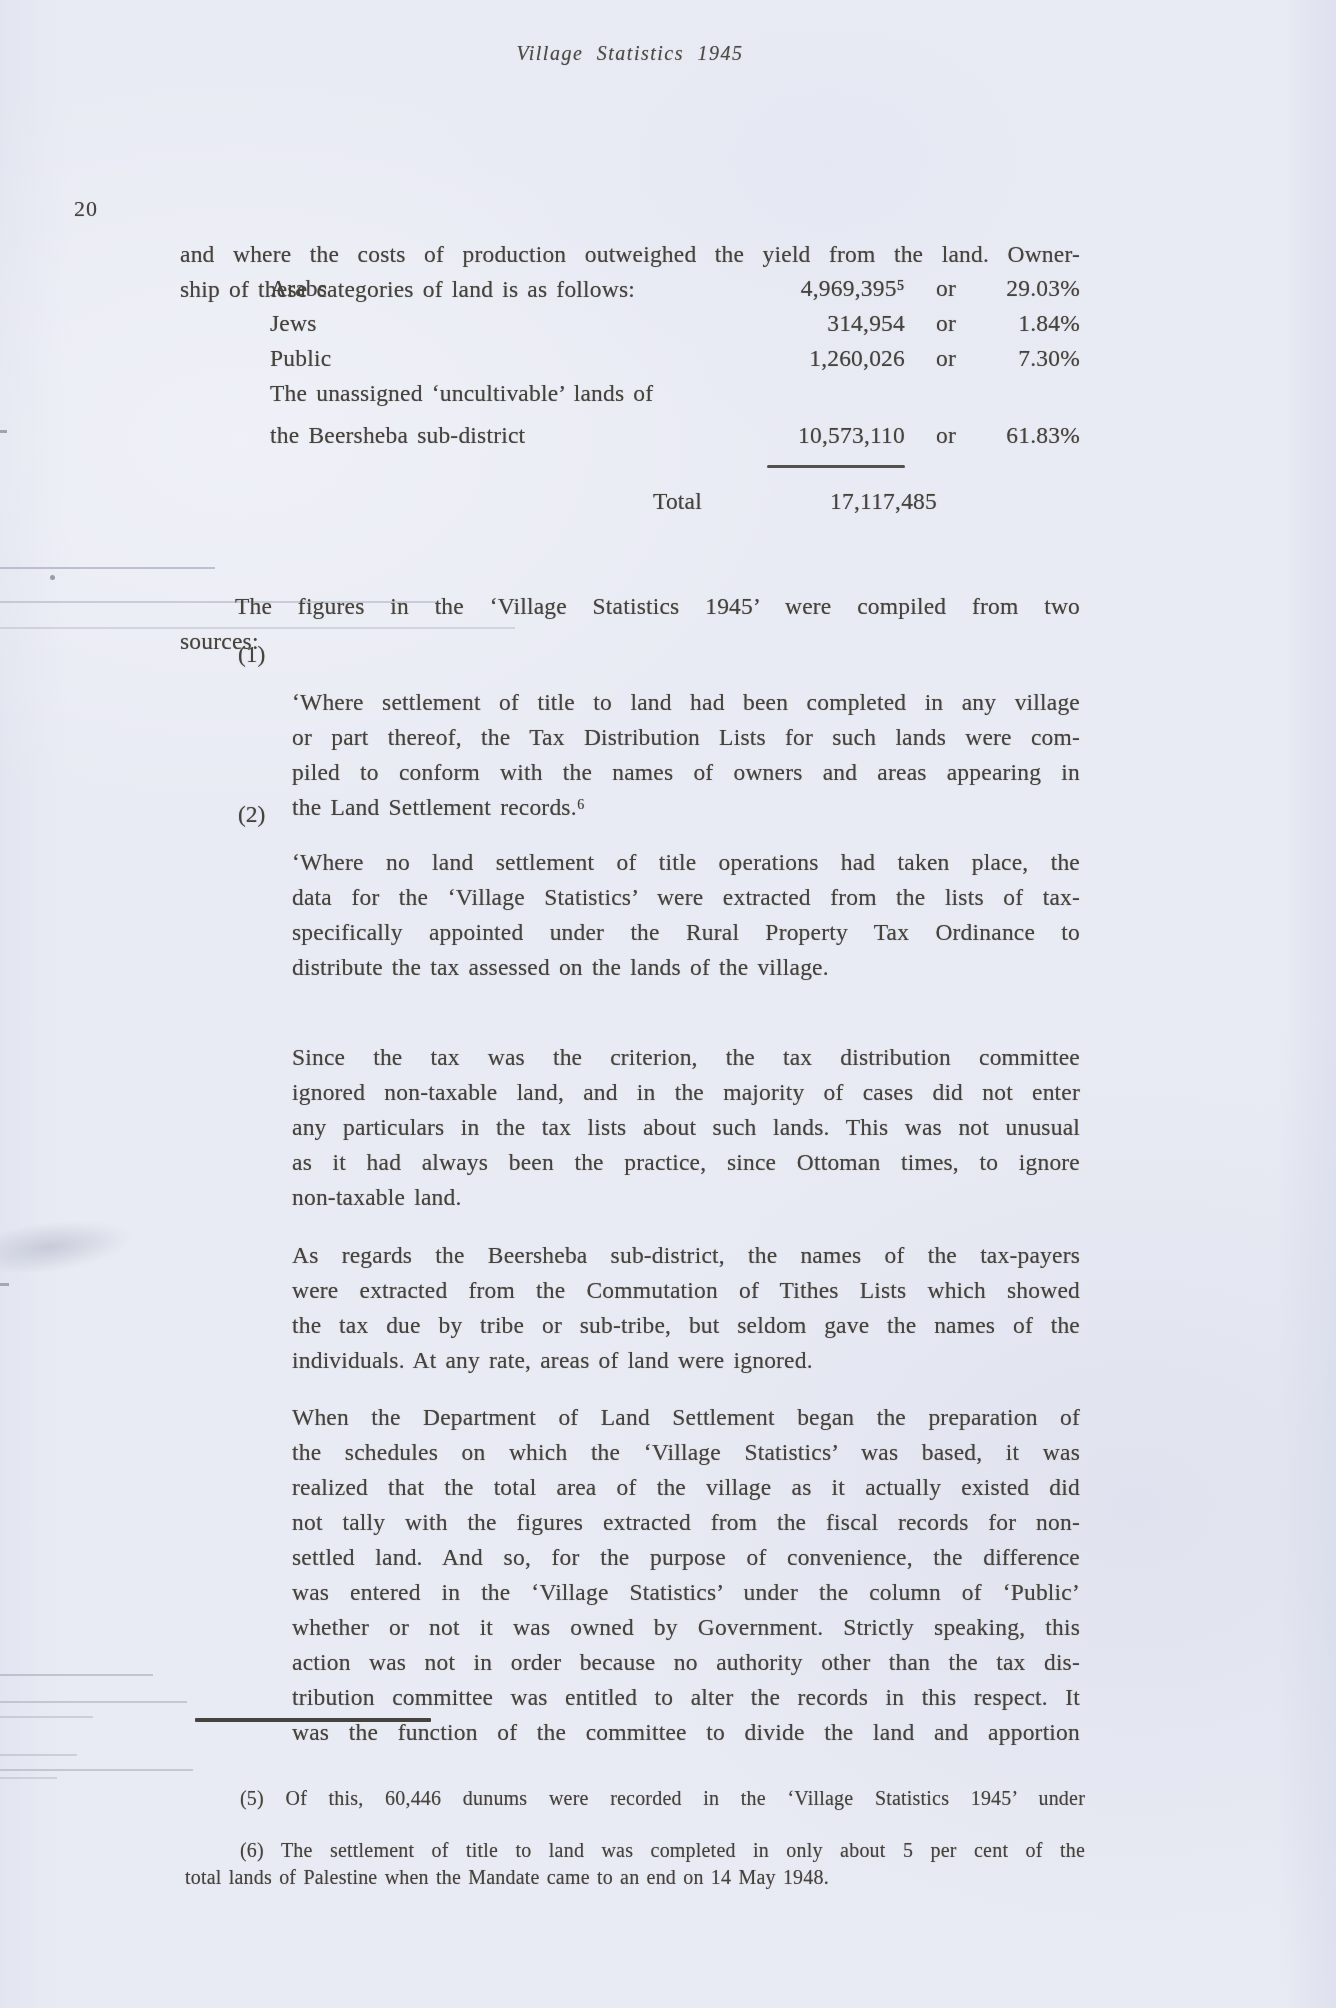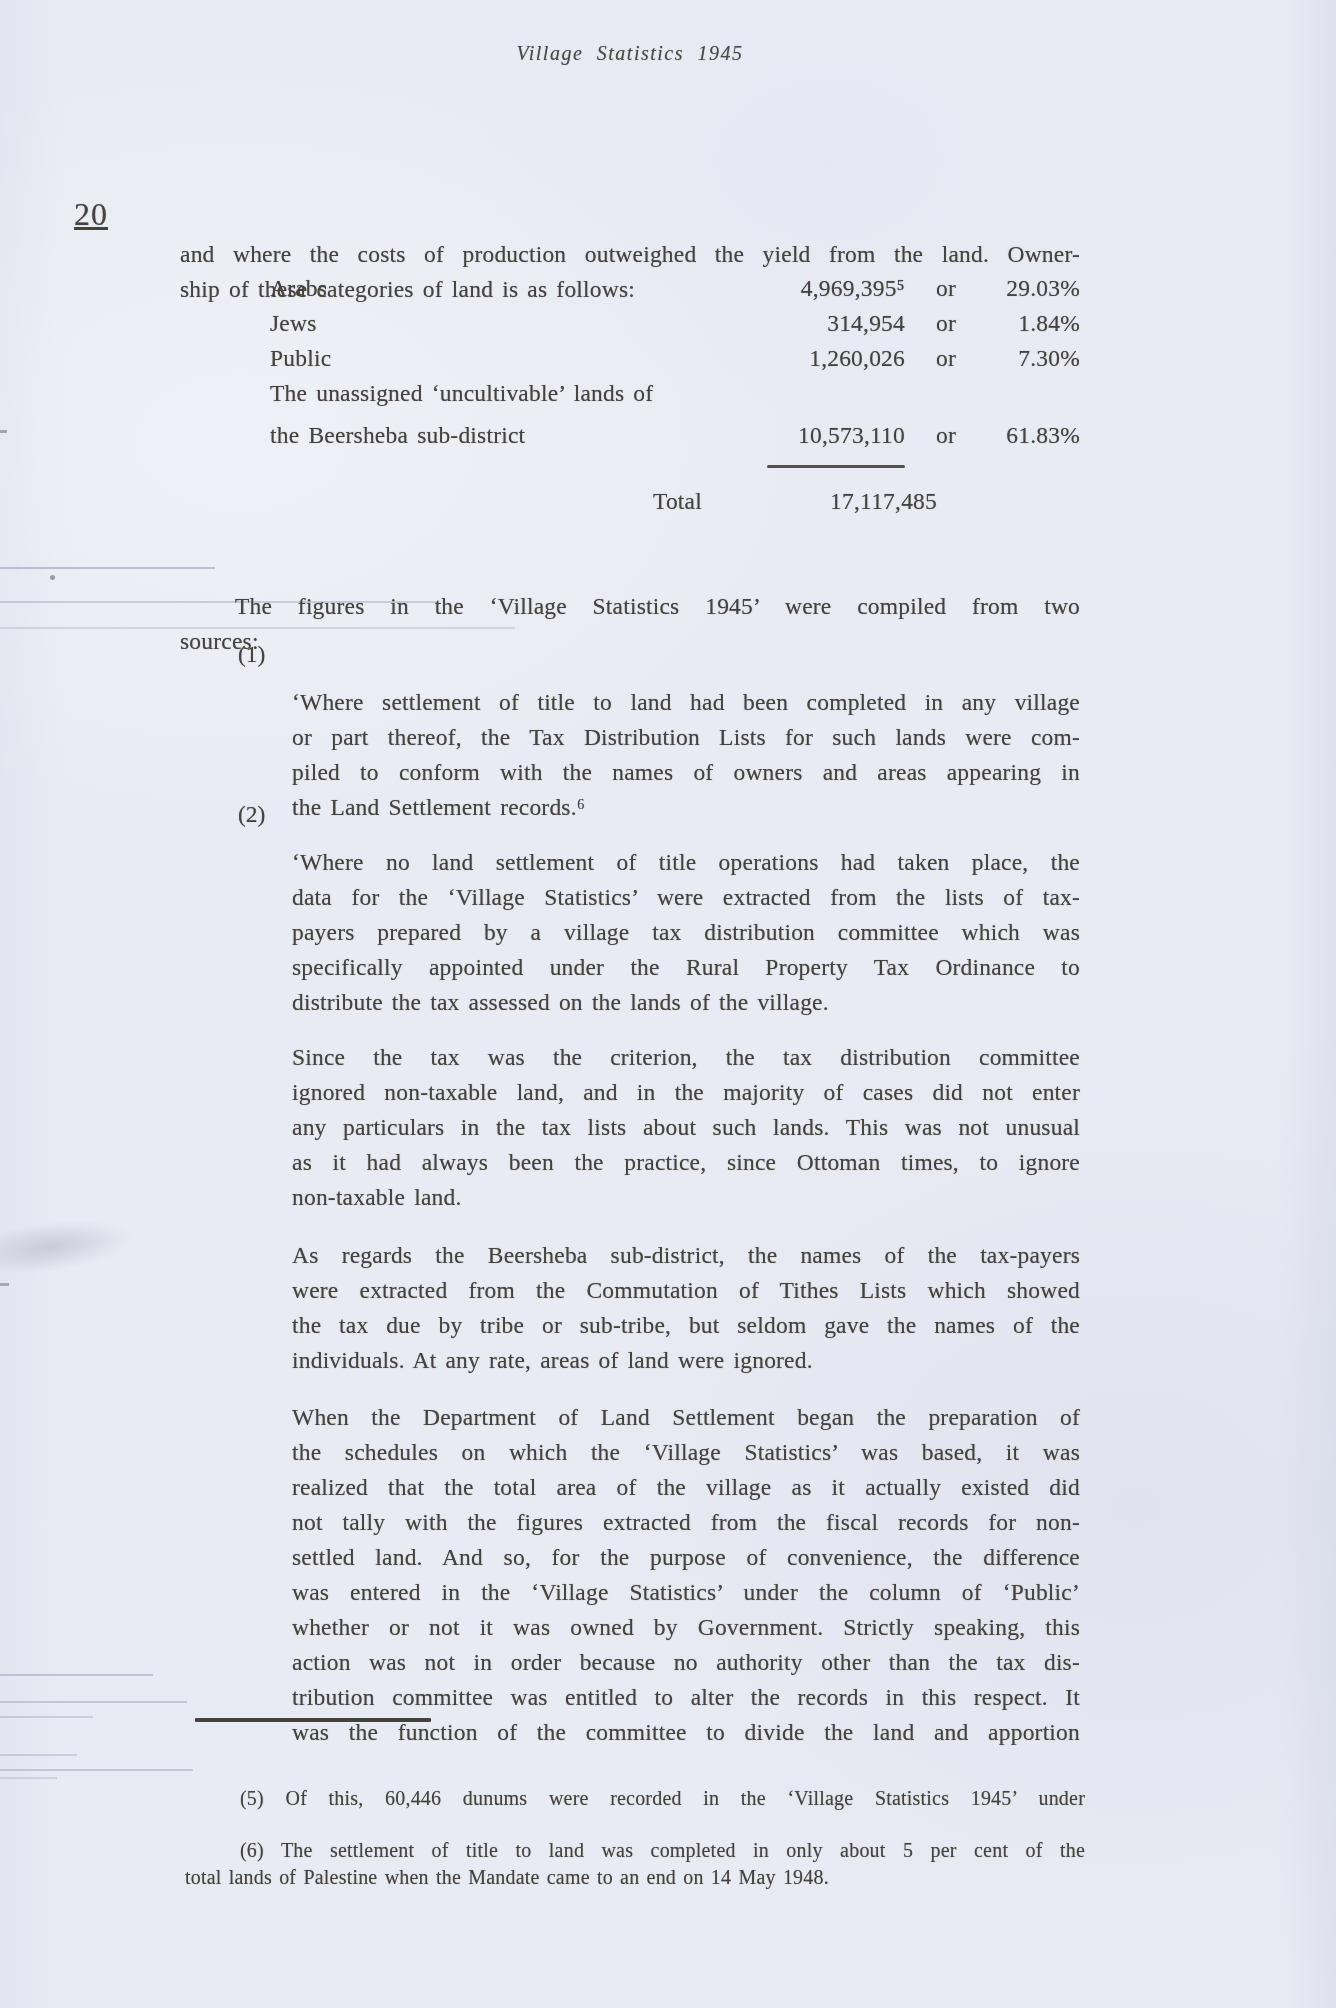"20" .page-number { font-size: 32px -> 22px; text-decoration: underline -> none }
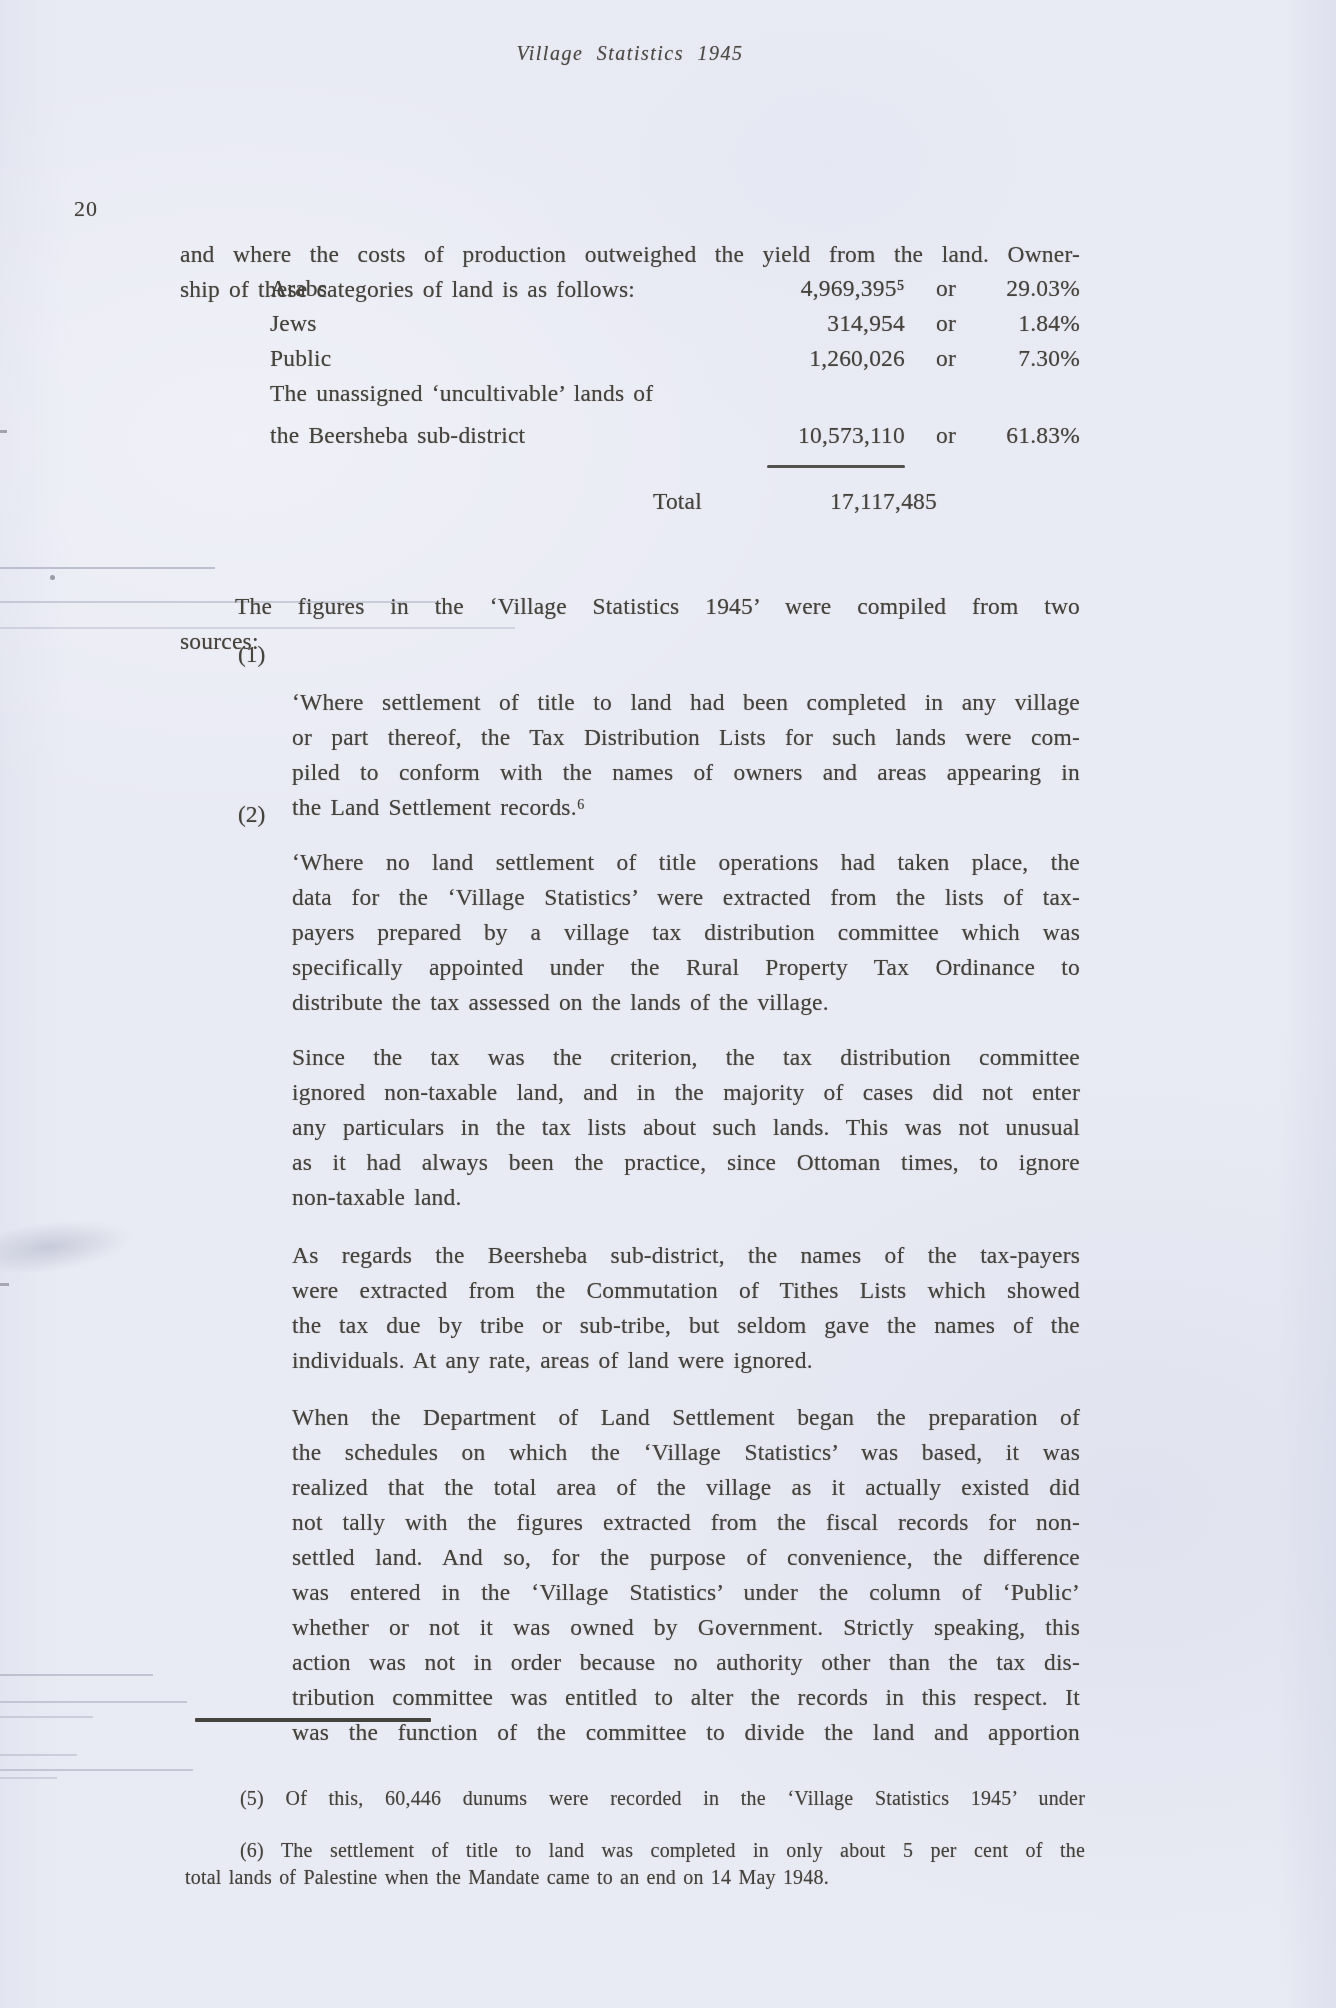"payers prepared by a village" div.ln { html: <div>payers prepared by a village tax distribution committee which was</div> -> none }
